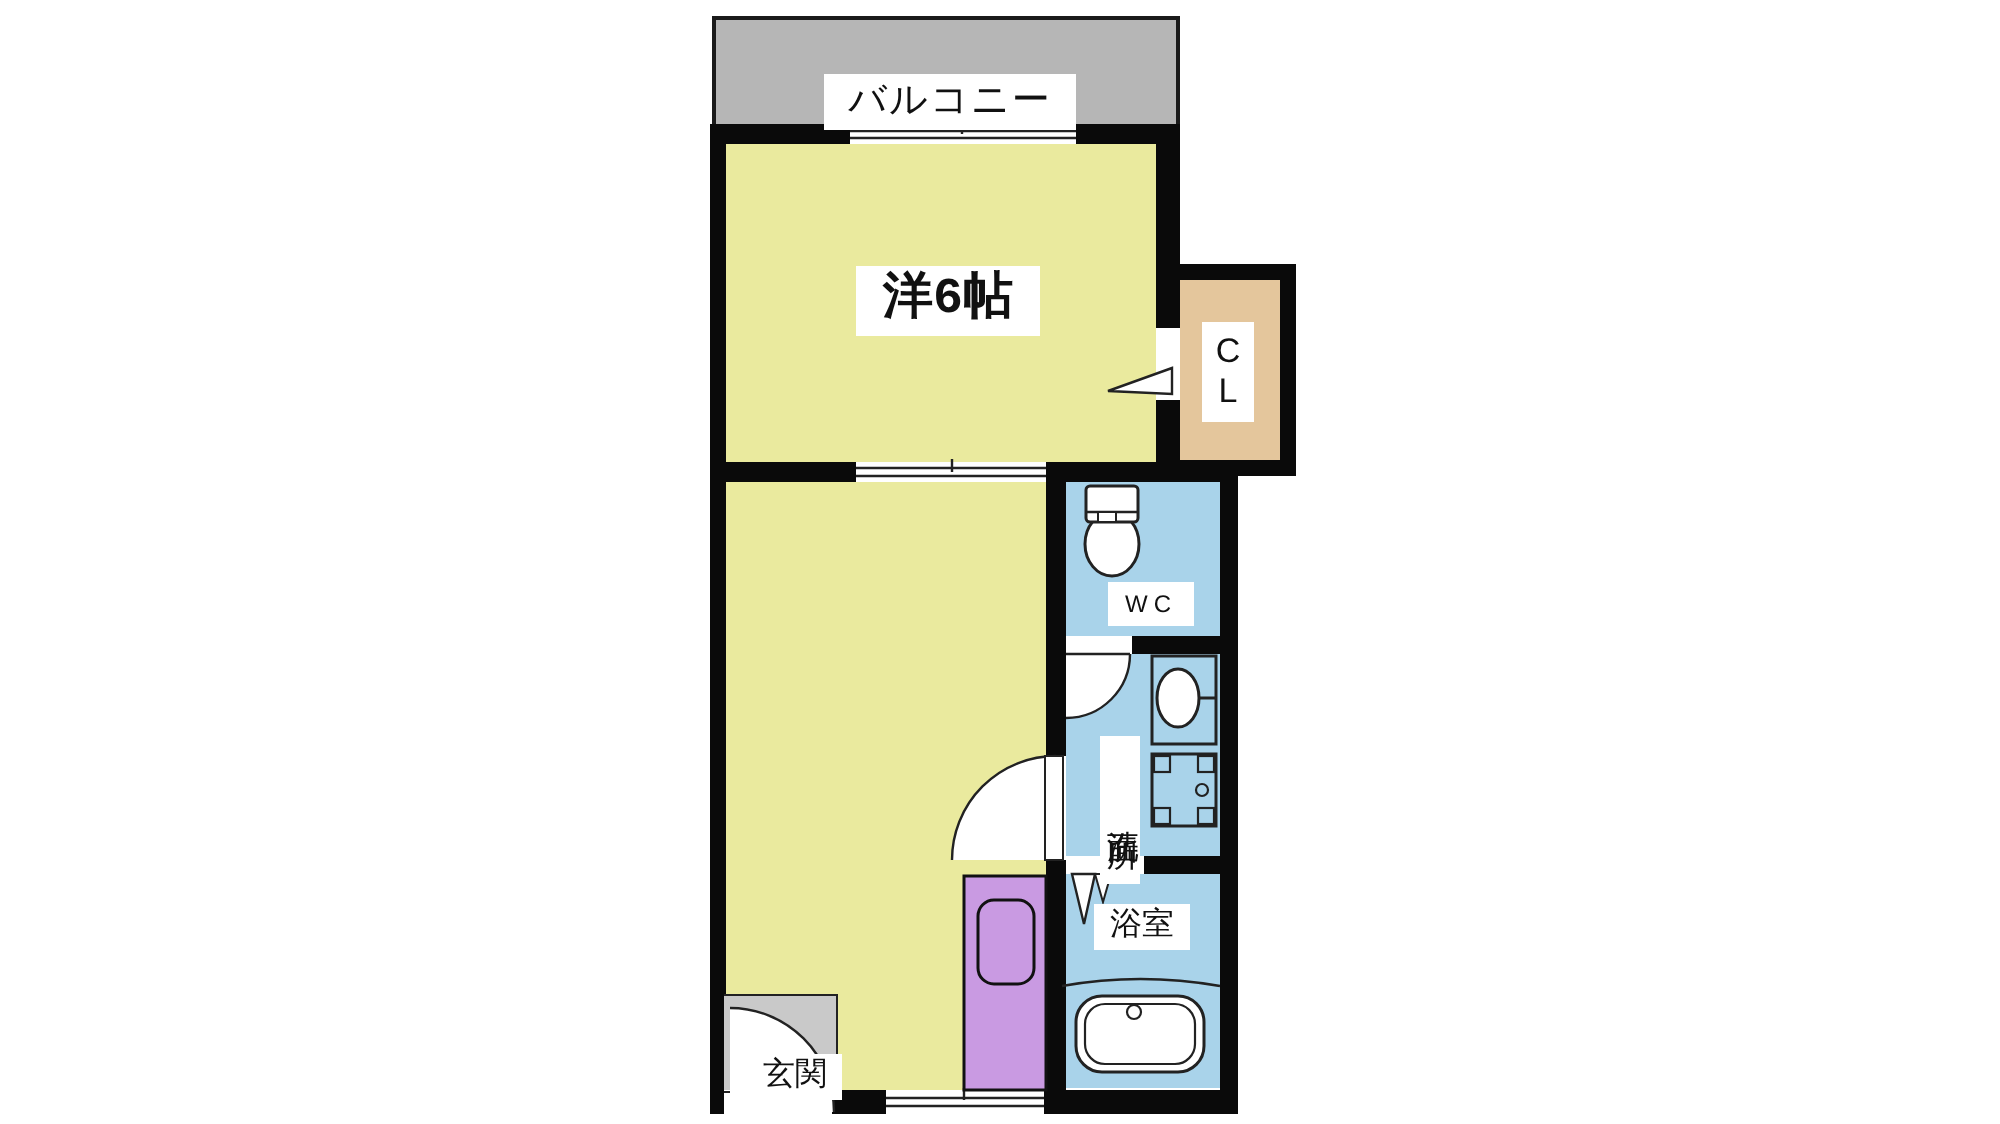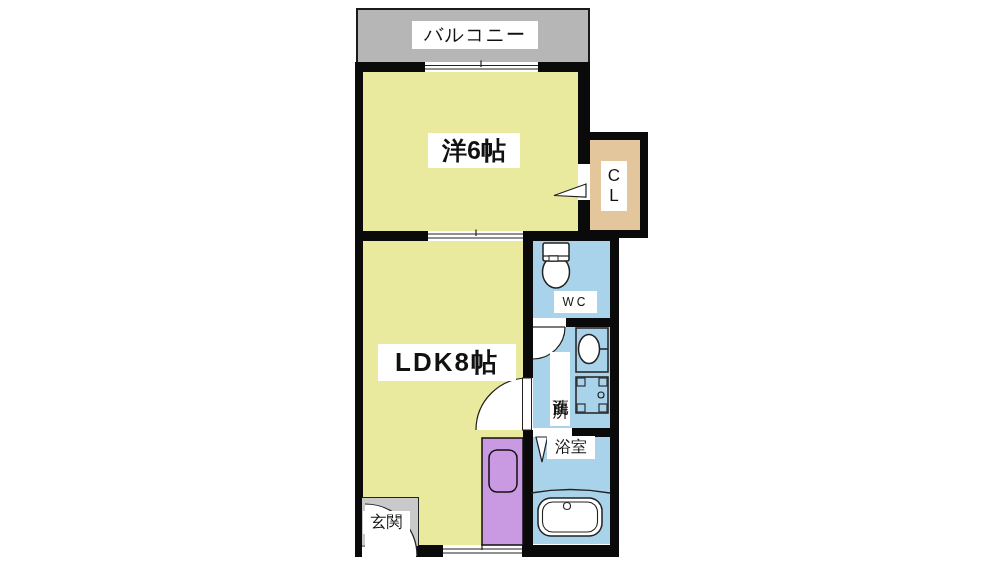"バルコニー" .lbl-sm { margin-top: none -> 16px }
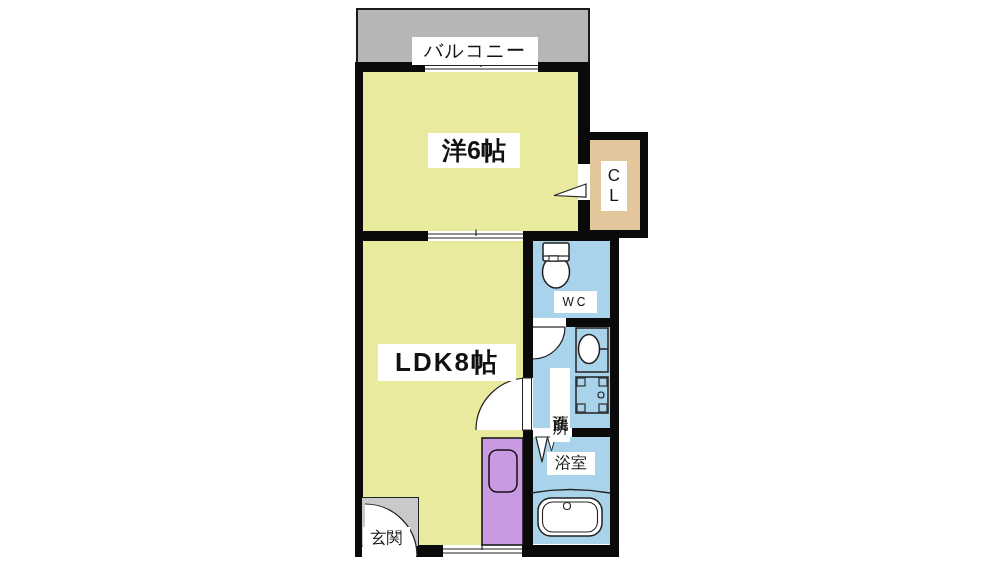"洋6帖" .lbl-big { font-family: none -> Liberation Mono, monospace }
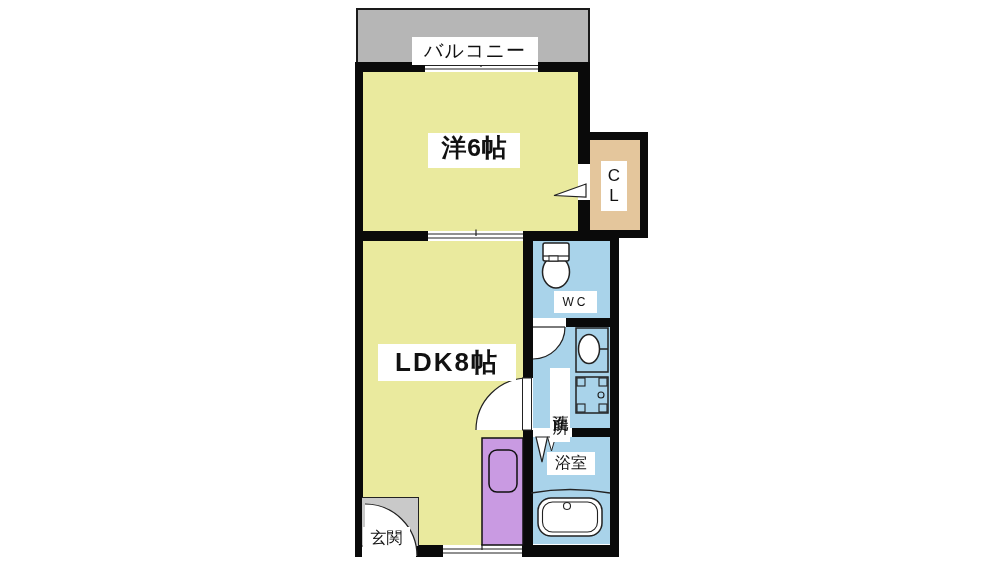"LDK8帖" div.lbl { html: <div>LDK8帖</div> -> none }
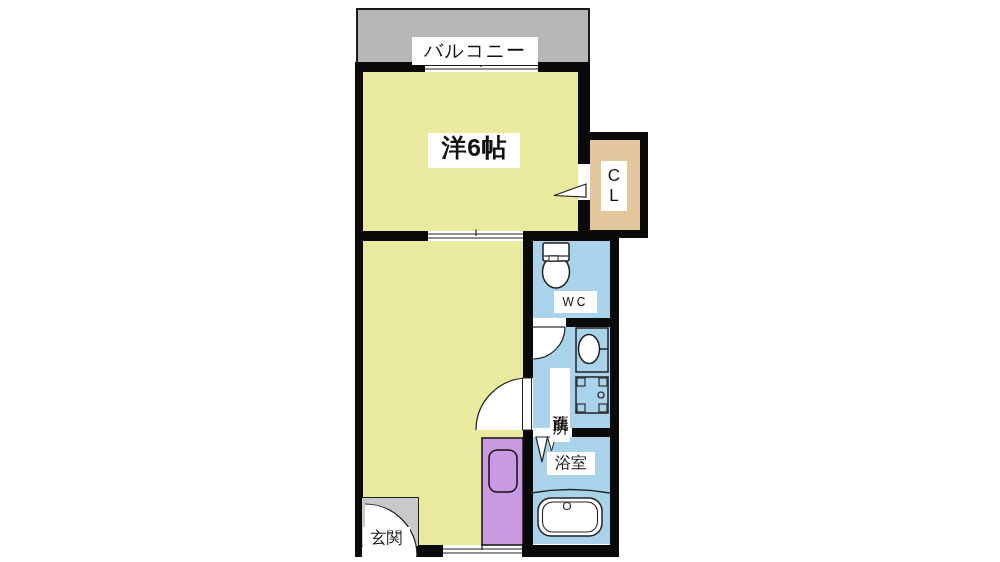"玄関" div.lbl { left: 363px -> 374px }
